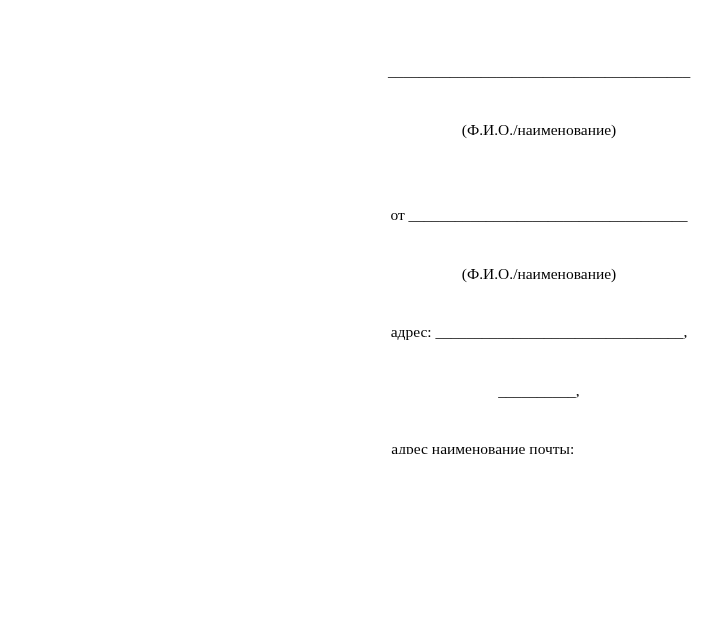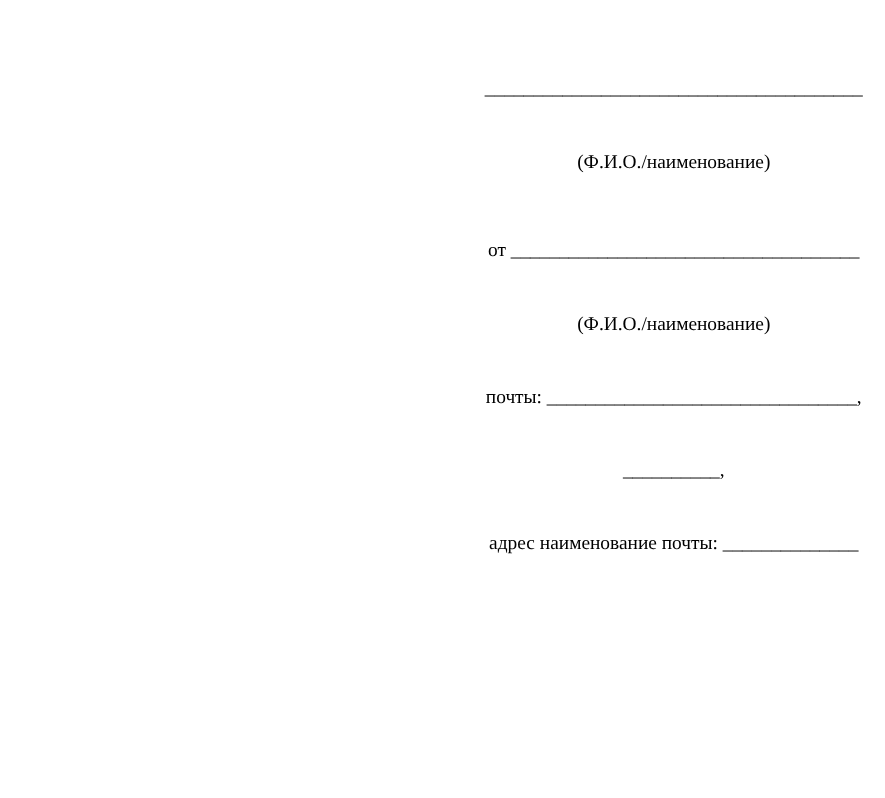"от ____________________________________" .addressee .from-line { margin-top: 13px -> 27px }
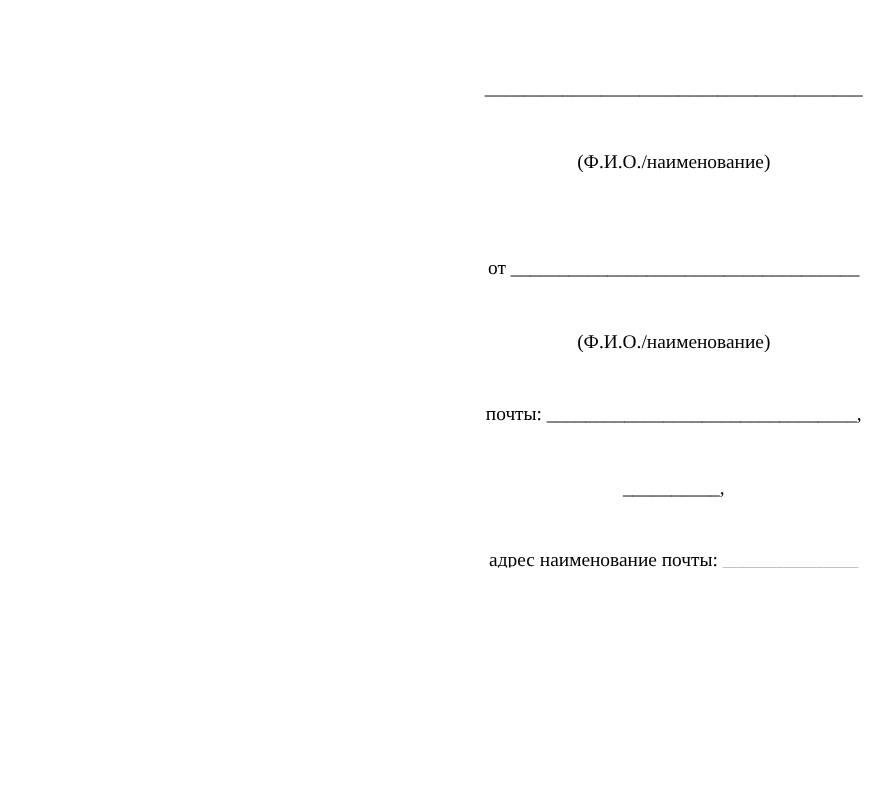"почты: ________________________________," div.line { text: почты -> адрес }
